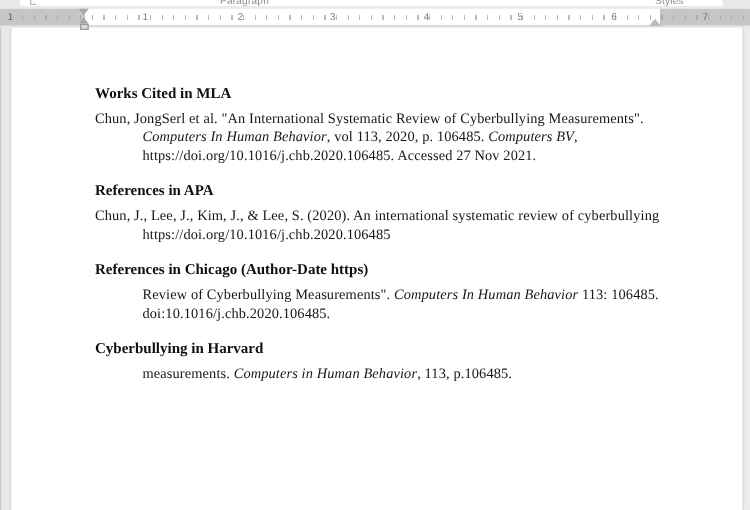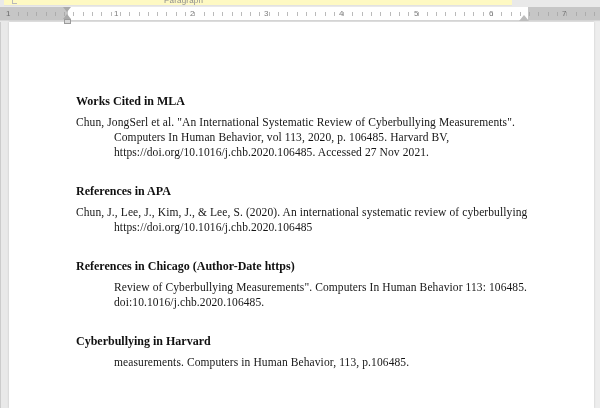"Paragraph" .ribbon-strip { background: #fef9c3 -> #ffffff; left: 4px -> 16px; width: 508px -> 562px }
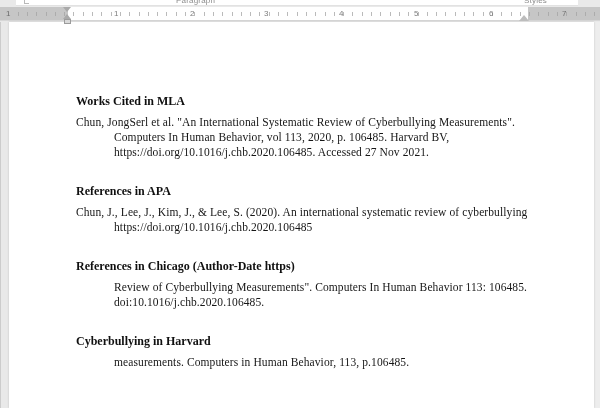"Works Cited in MLA" .doc-content { top: 94px -> 67px }
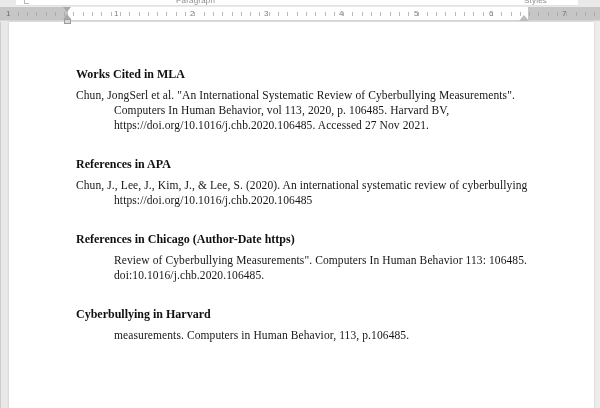"Computers In Human Behavior" .seg-i { font-style: none -> italic }
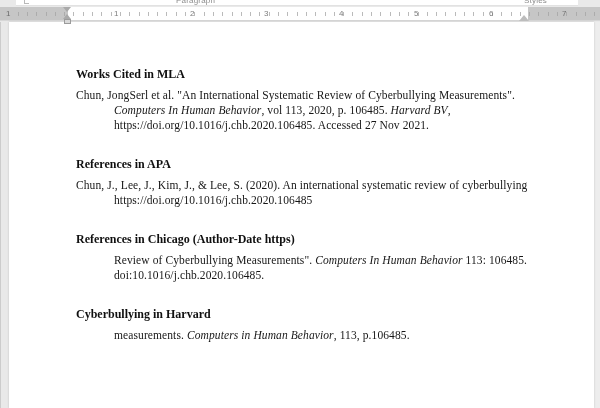"Harvard BV" span.seg-i { text: Harvard -> Computers }
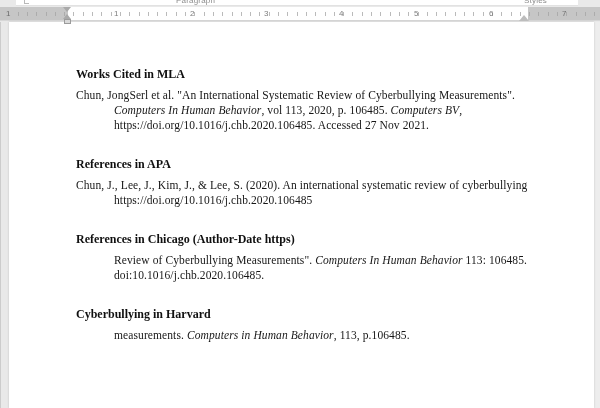"References in APA" .cit-section + .cit-section { margin-top: 24px -> 12px }
